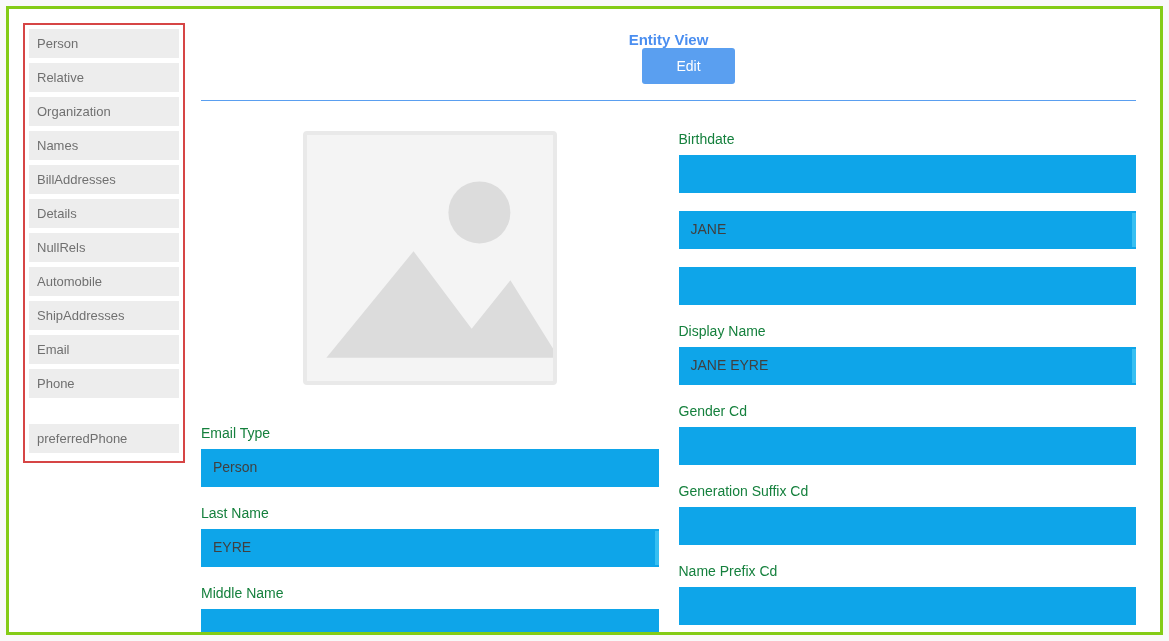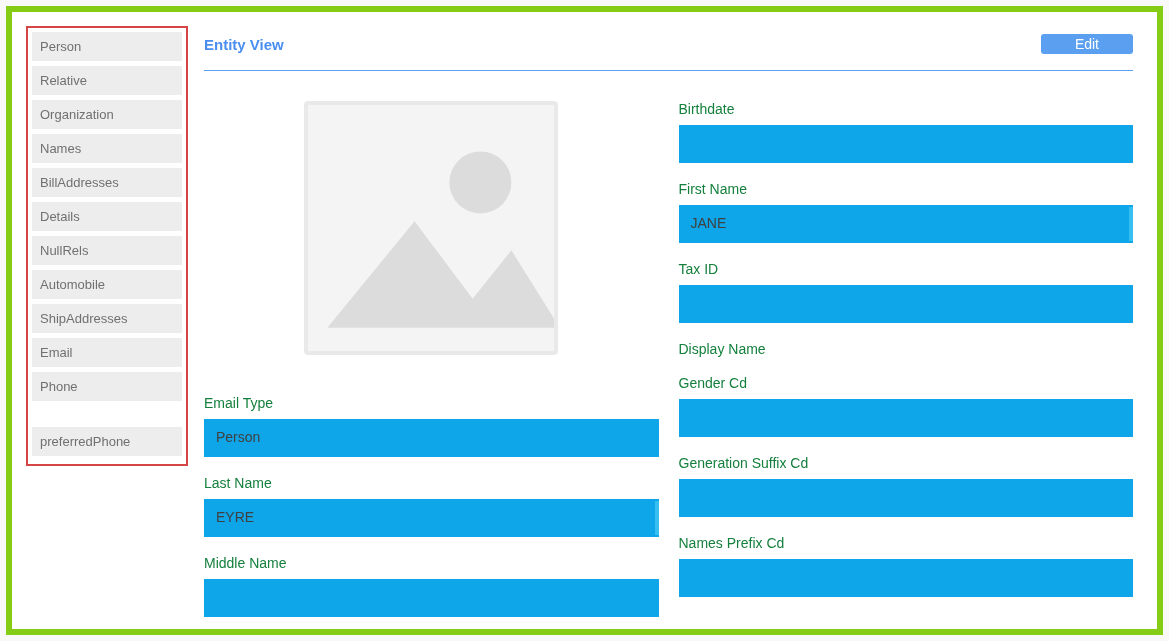"Person" .frame { border: 6px solid #84cc16 -> 3px solid #84cc16 }
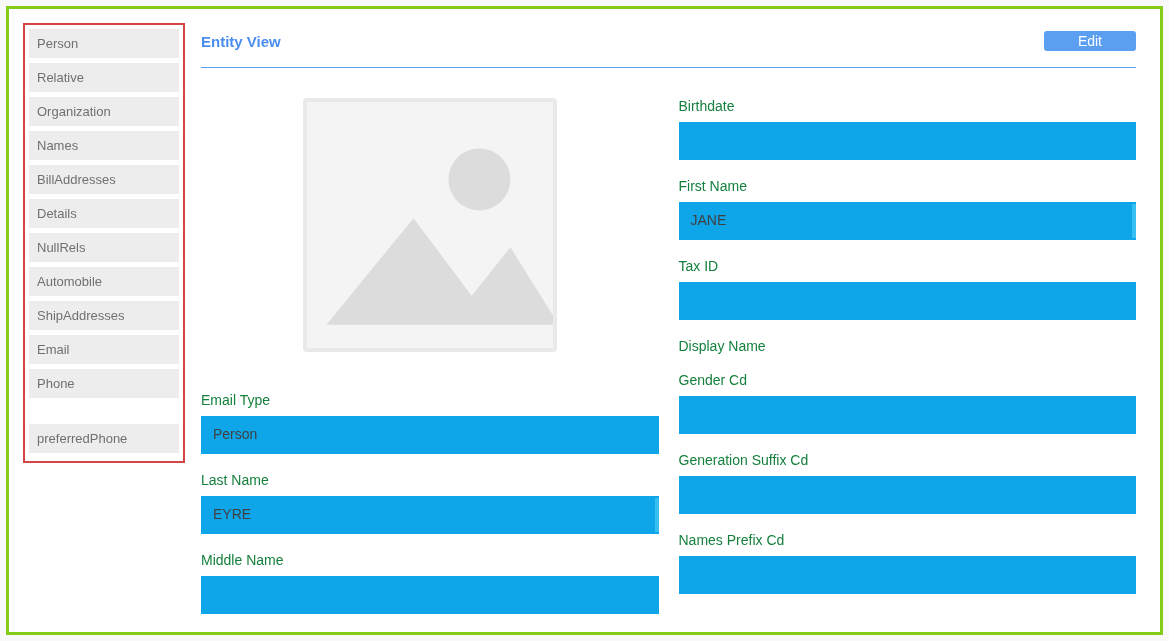"Entity View" .header { flex-direction: none -> column }
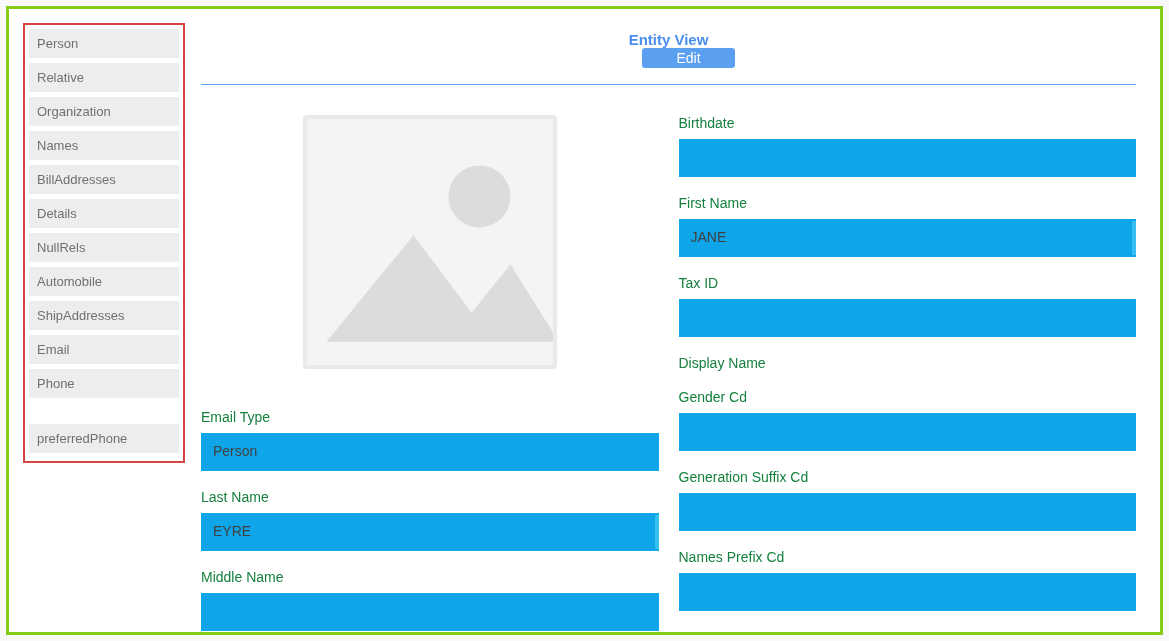"Edit" .edit-btn { padding: 2px 34px -> 10px 34px }
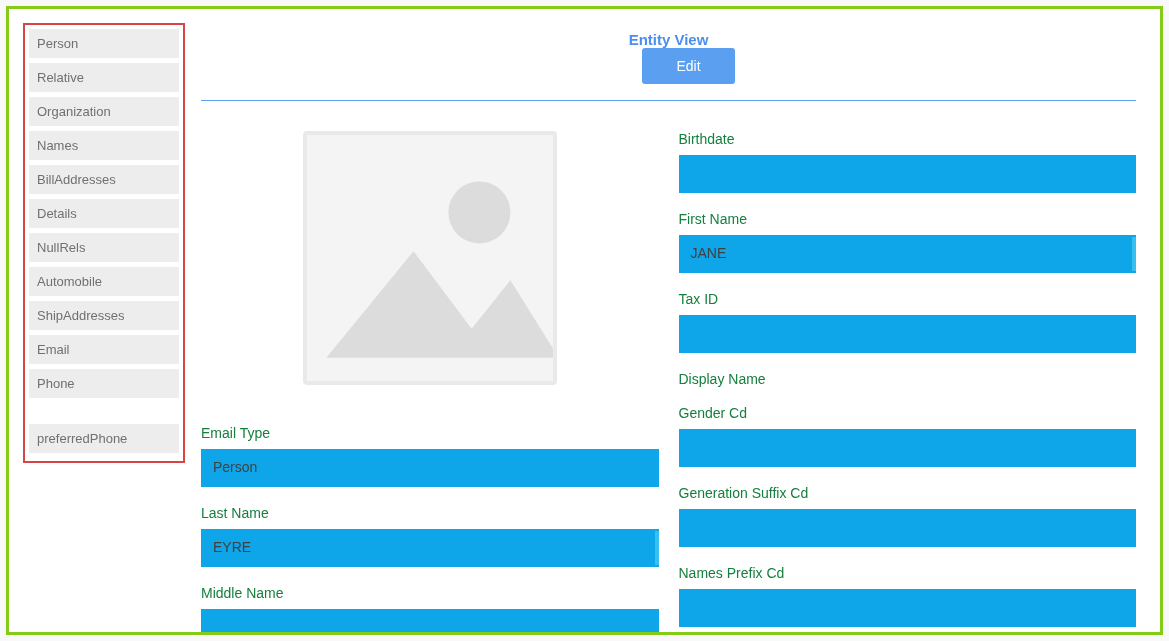"First Name" span.field-label { html: <span>First Name</span> -> none }
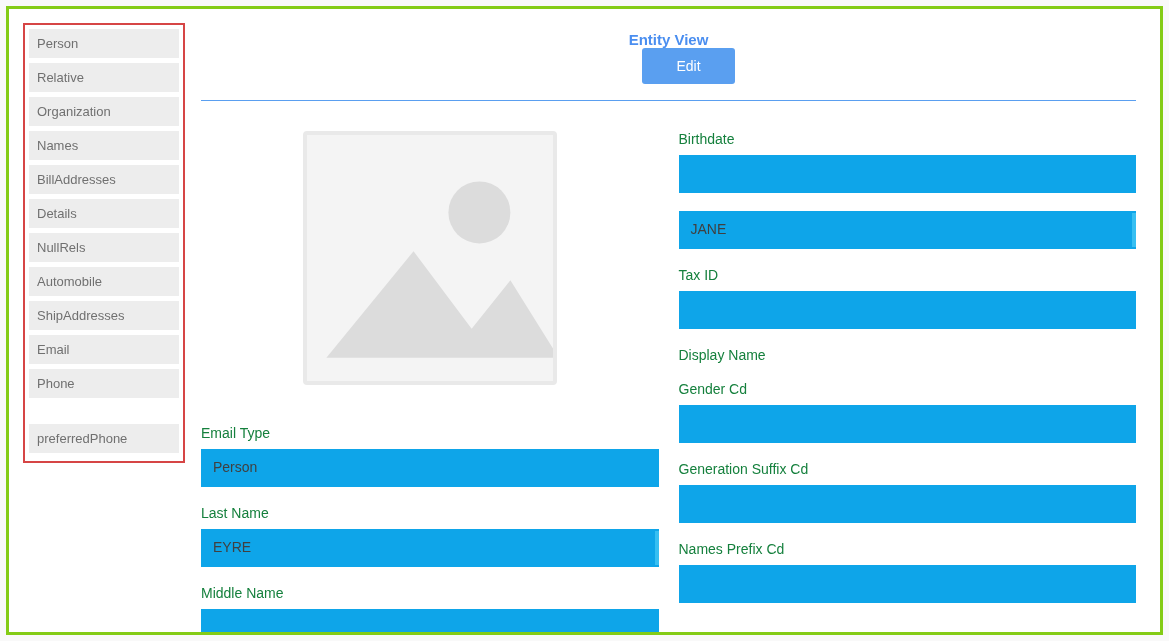"Tax ID" span.field-label { html: <span>Tax ID</span> -> none }
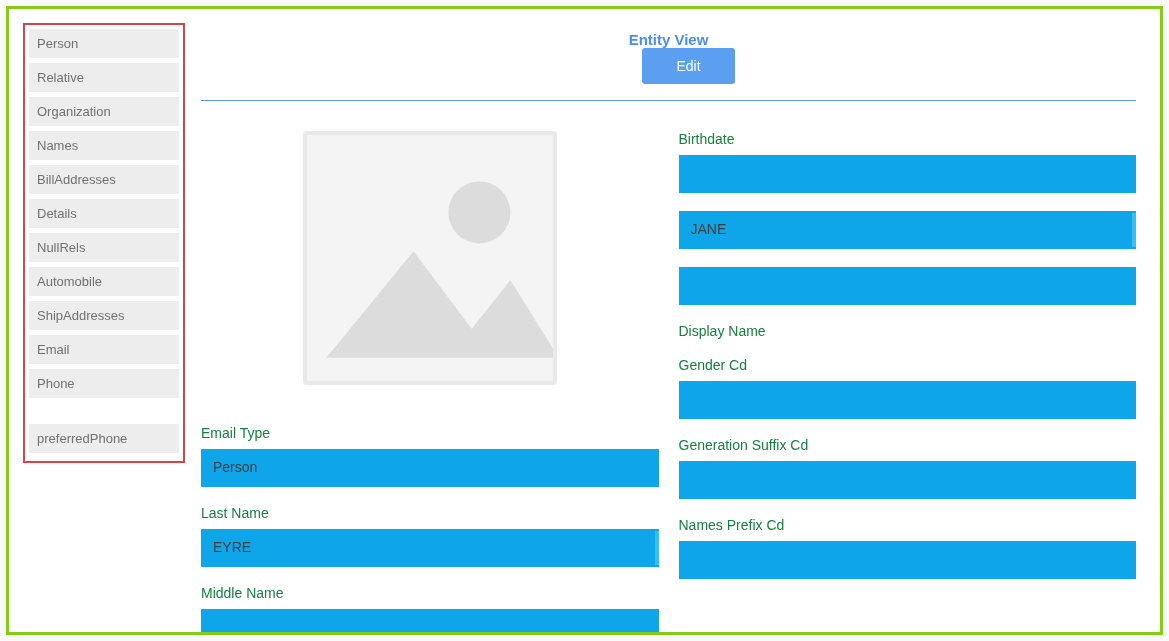"JANE EYRE" div.field-value { html: none -> <div>JANE EYRE</div> }
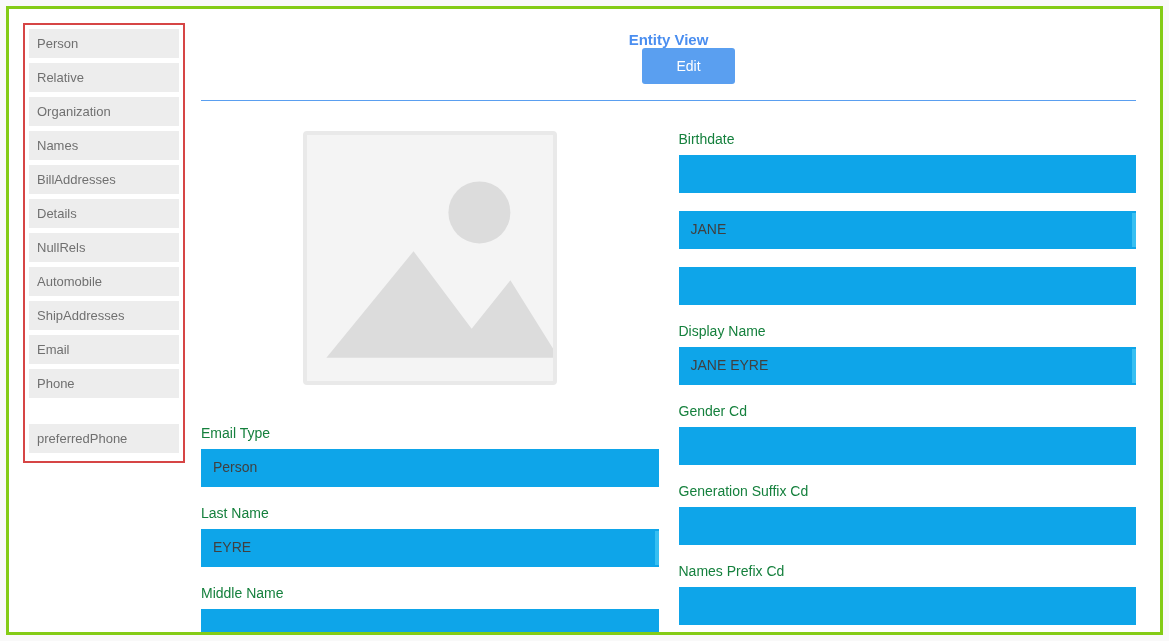"Names Prefix Cd" span.field-label { text: Names -> Name }
